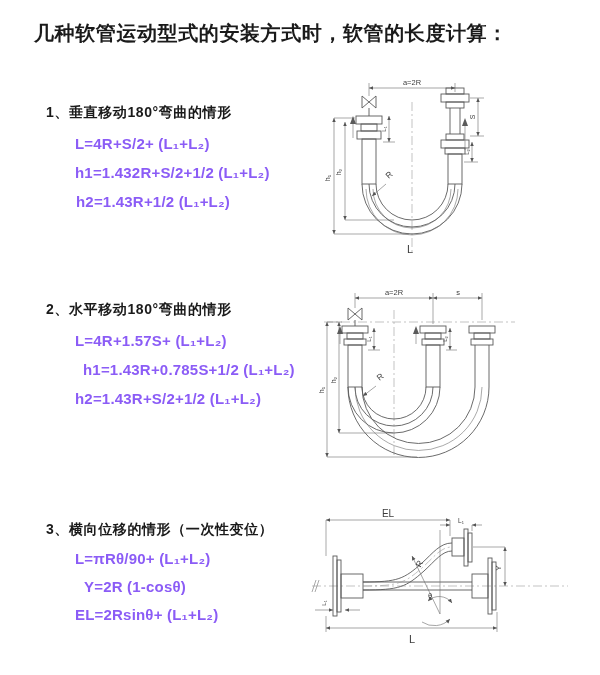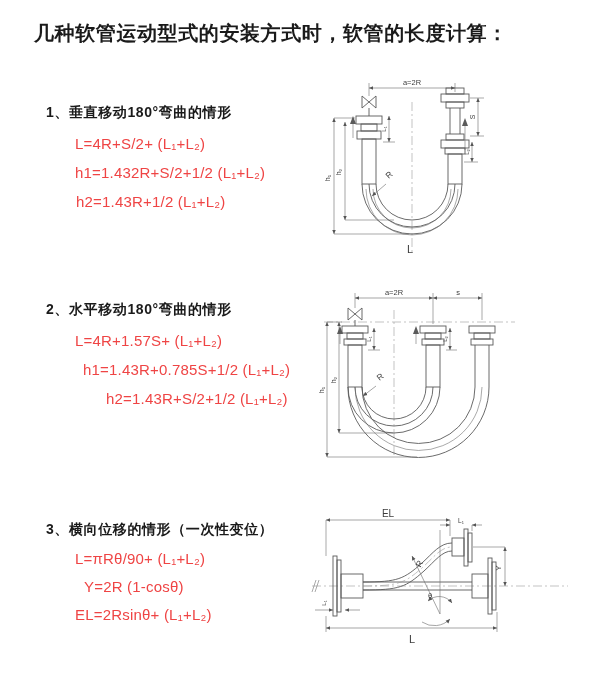"L=4R+S/2+ (L₁+L₂)" .formula { color: #ef4444 -> #8b5cf6; font-weight: 400 -> 700 }
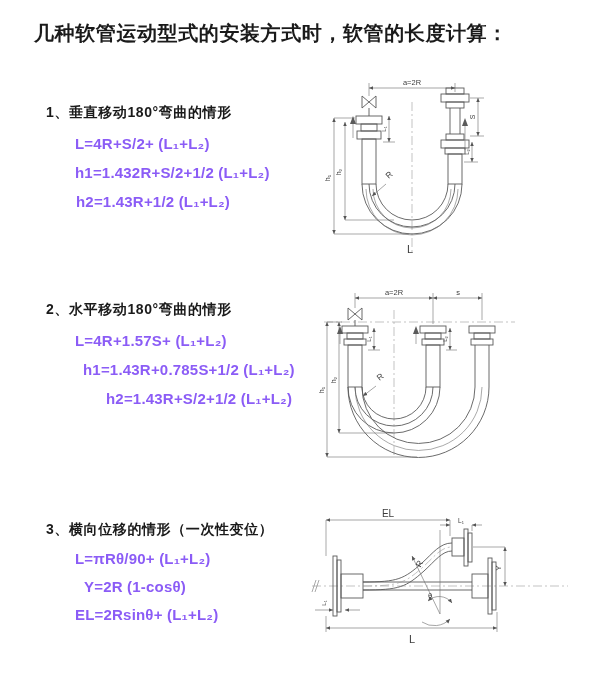"h2=1.43R+S/2+1/2 (L₁+L₂)" div.abs { margin-left: 31px -> none }
